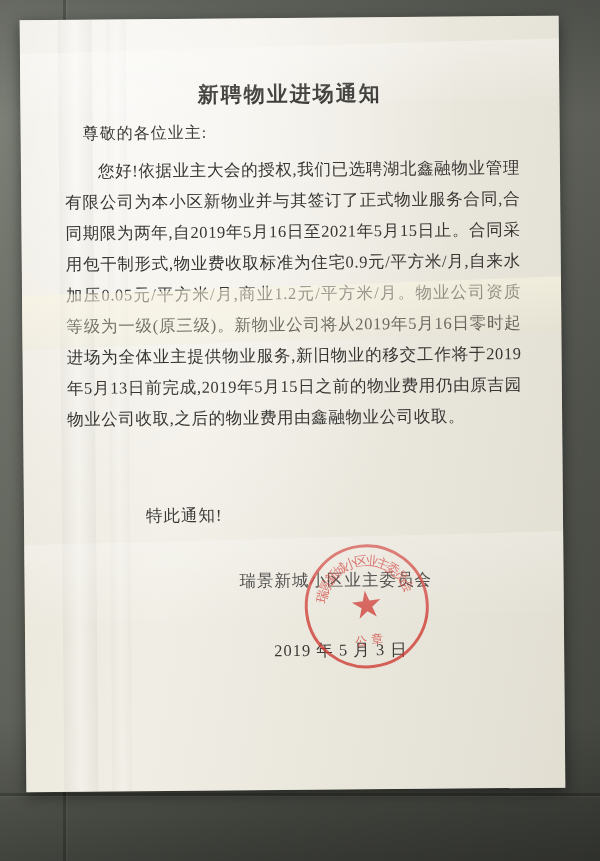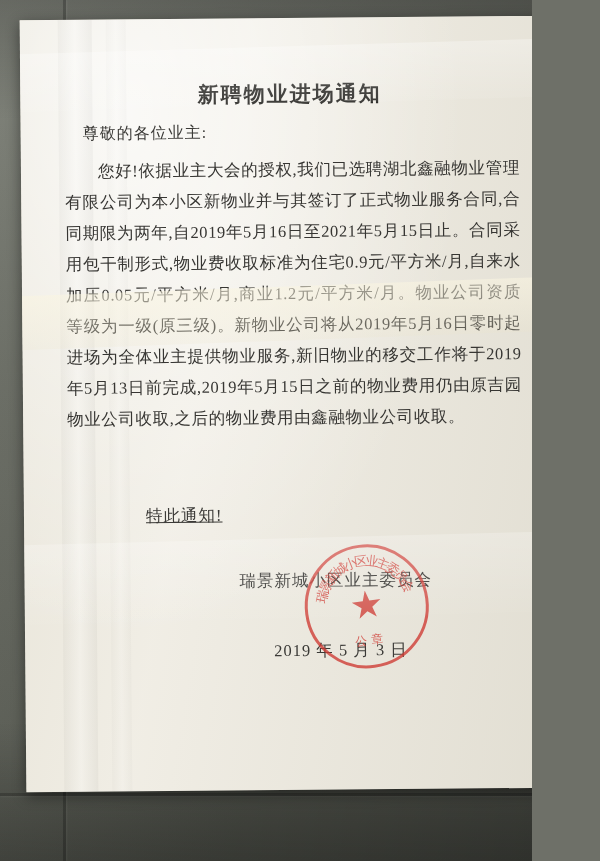"新聘物业进场通知" .photo { width: 532px -> 600px }
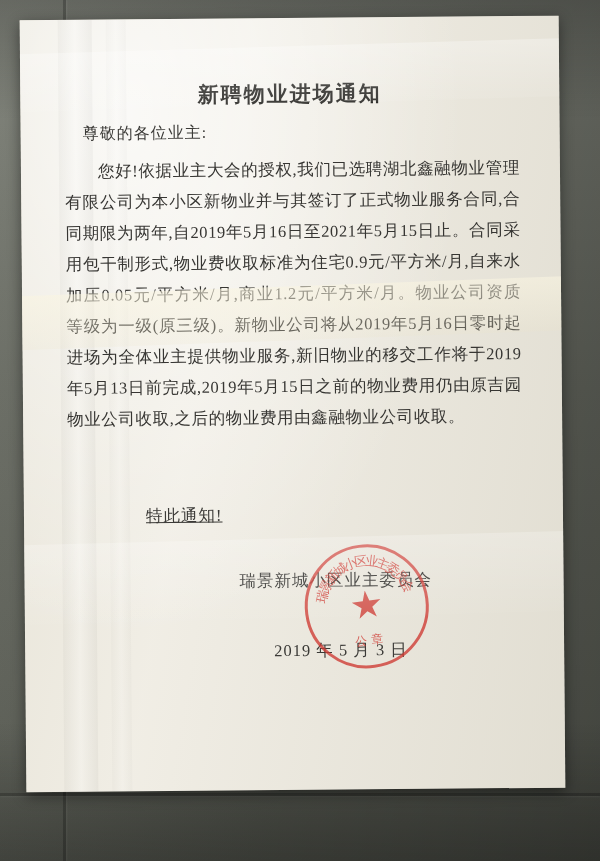"特此通知!" .closing { text-decoration: underline -> none }
